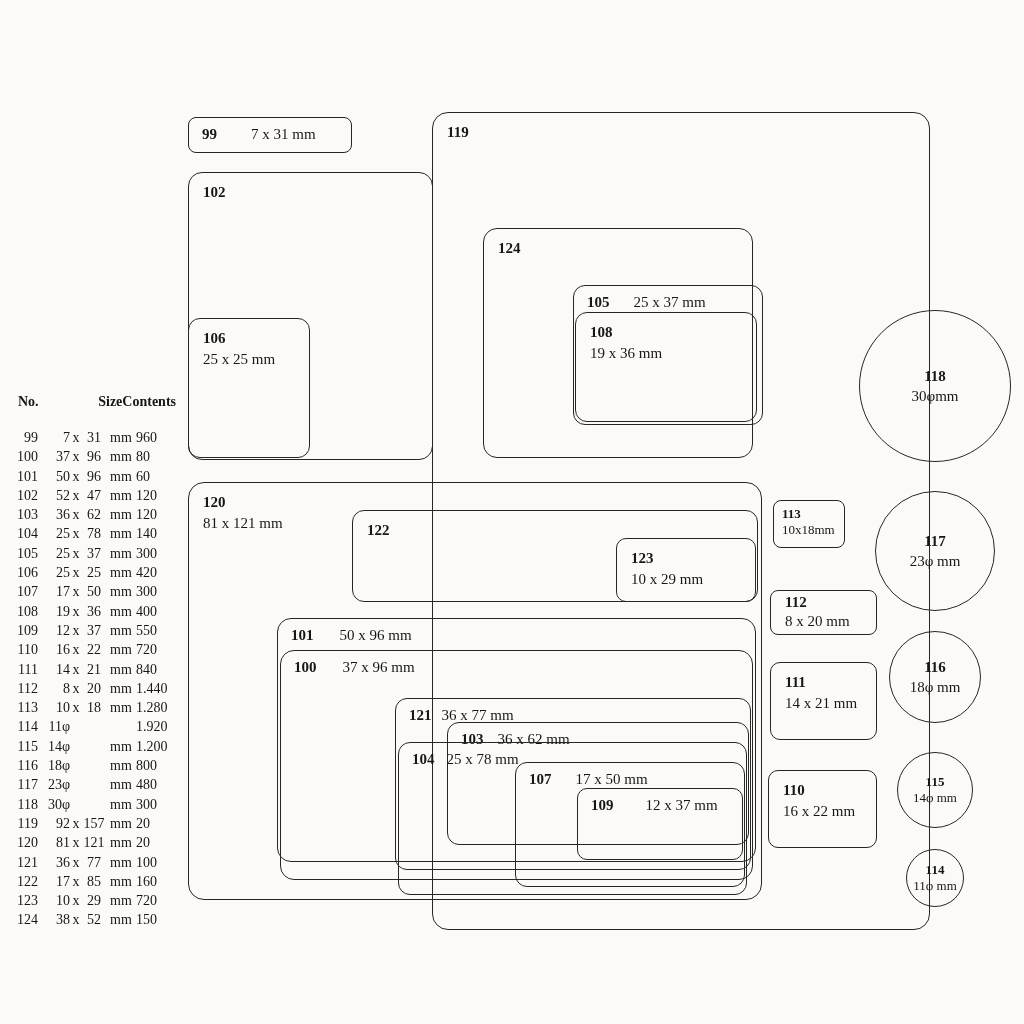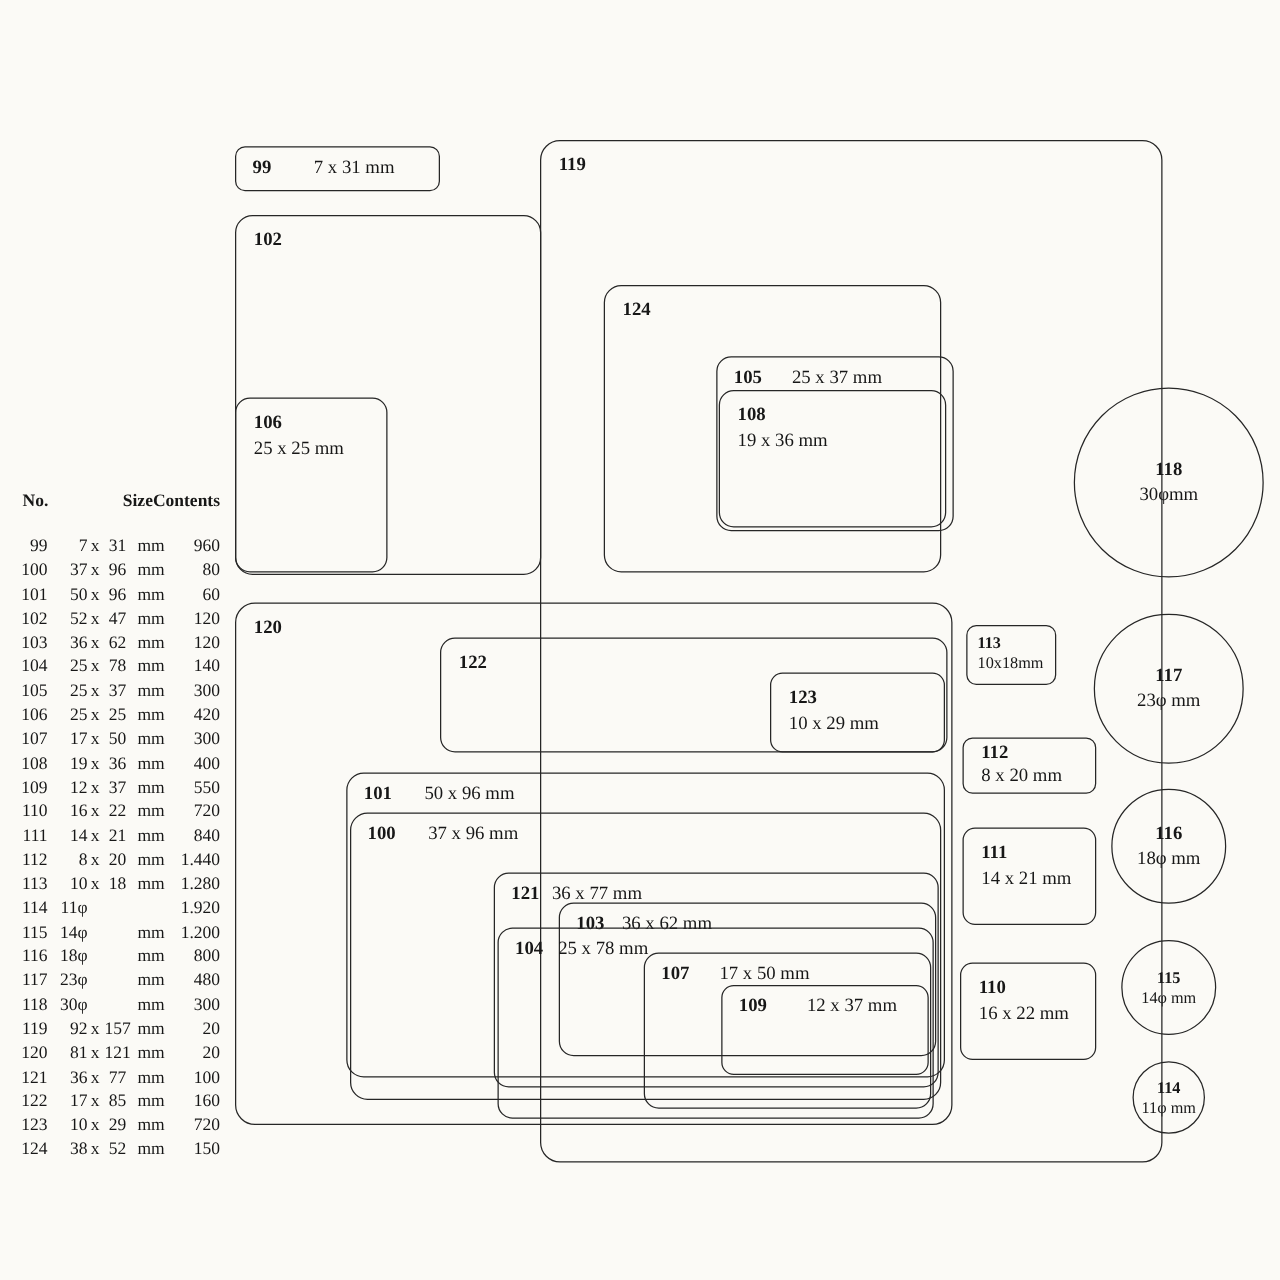"960" .c-qty { text-align: right -> none }
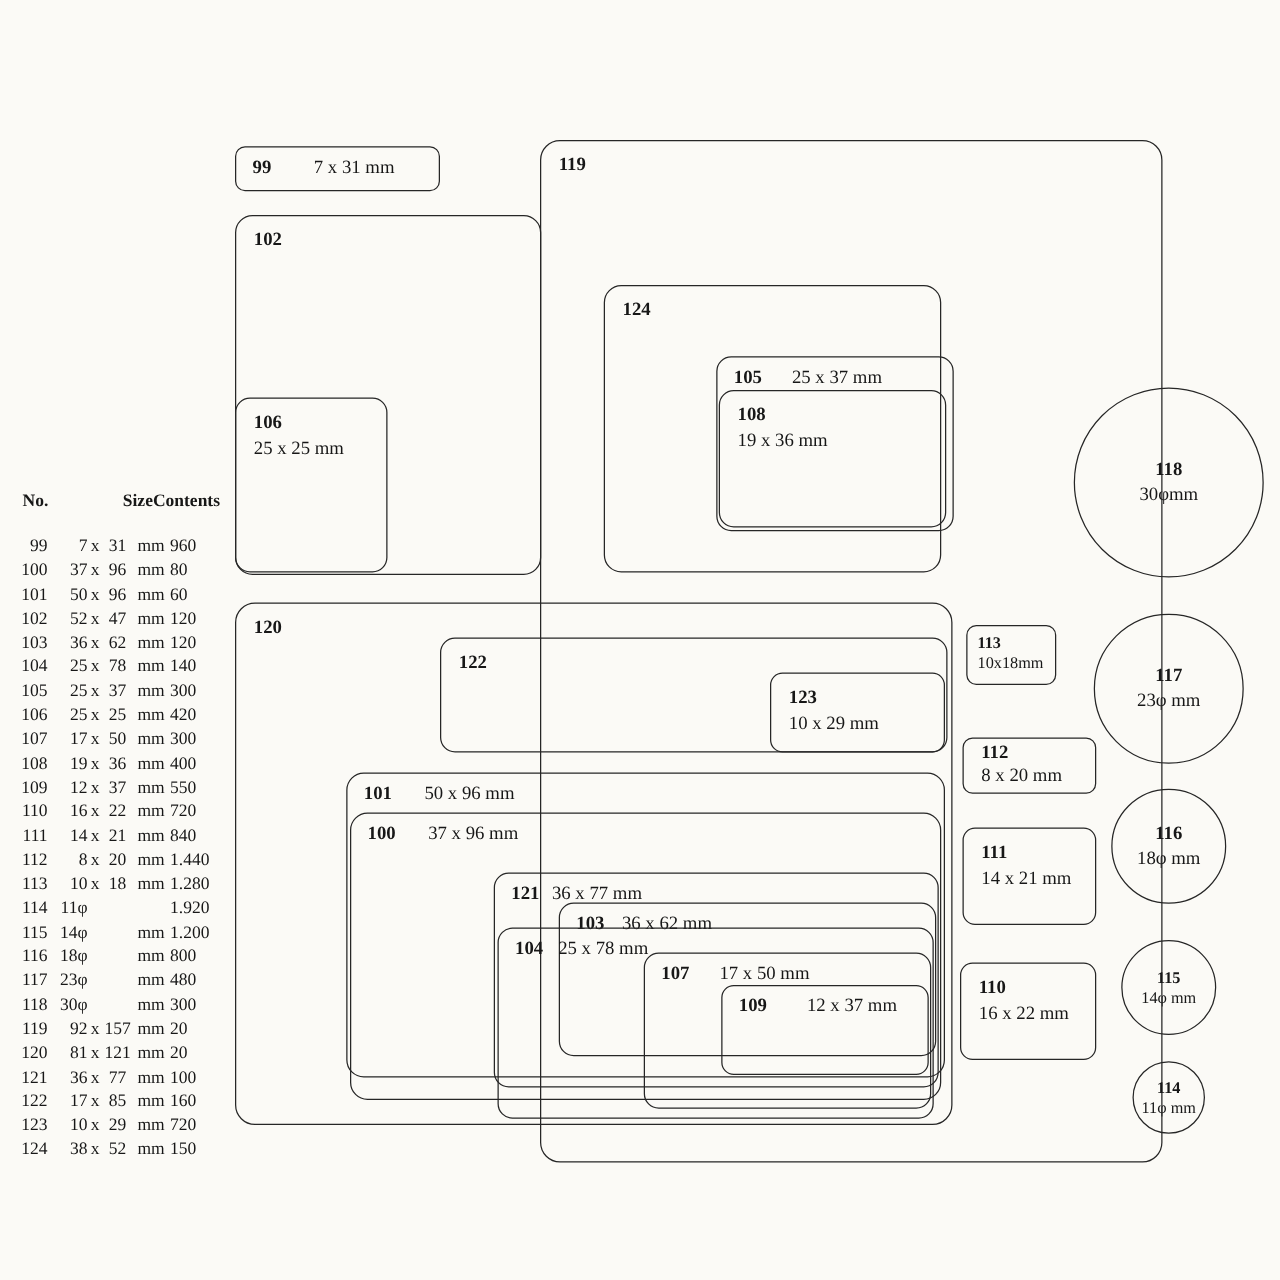"81 x 121 mm" span.dims { html: none -> <span>81 x 121 mm</span> }
